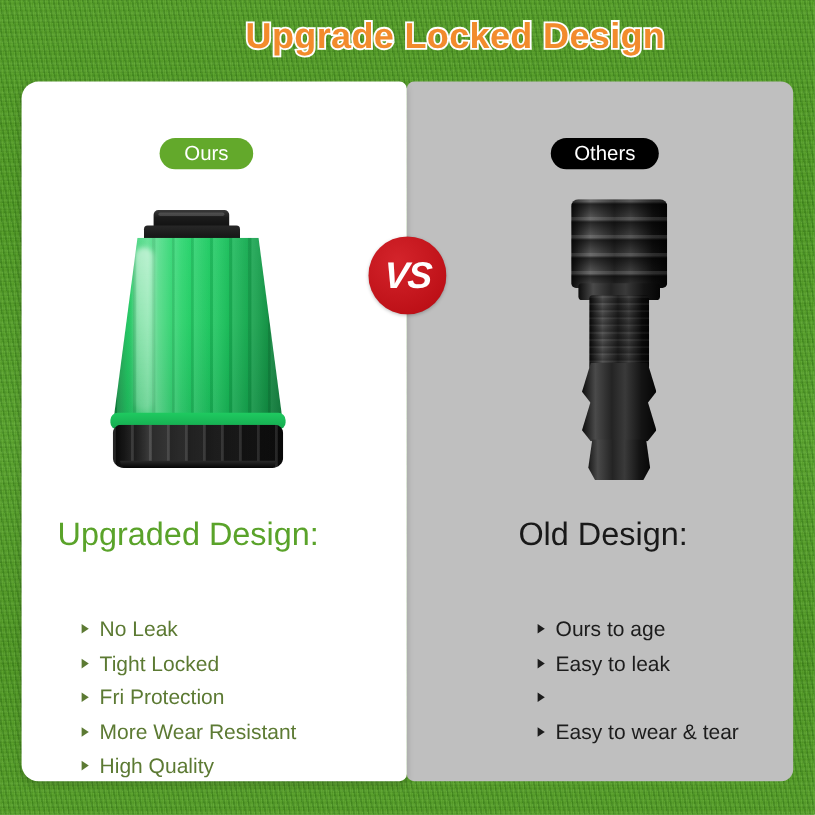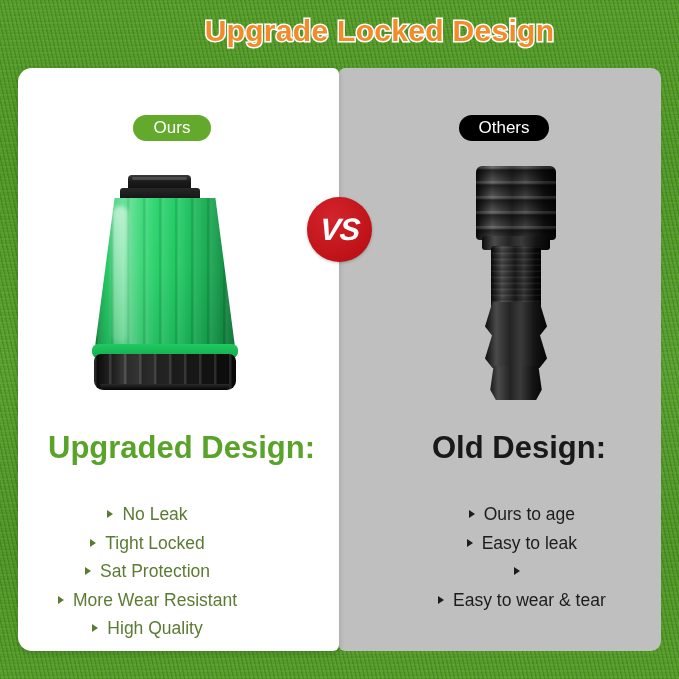"Upgraded Design:" .heading { font-size: 31px -> 27px; font-weight: bold -> normal }
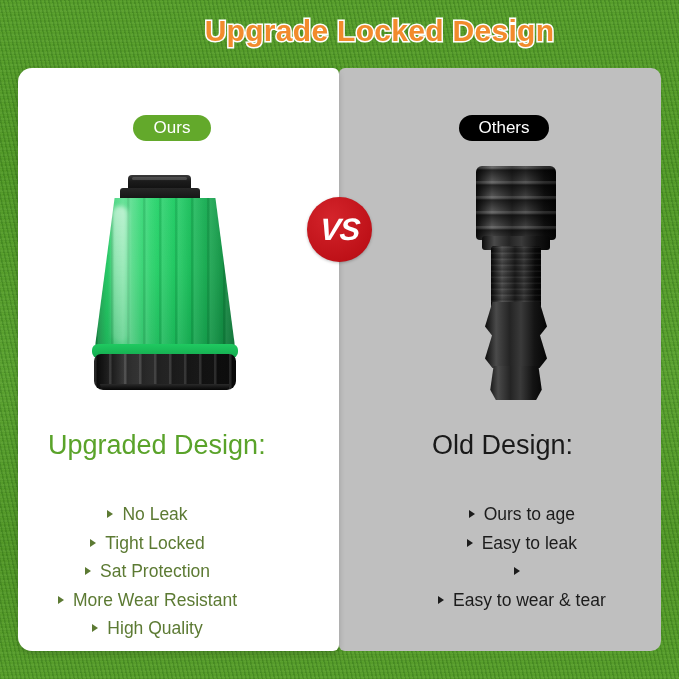"No Leak" .list { margin: 8px -> 18px; text-align: center -> none }
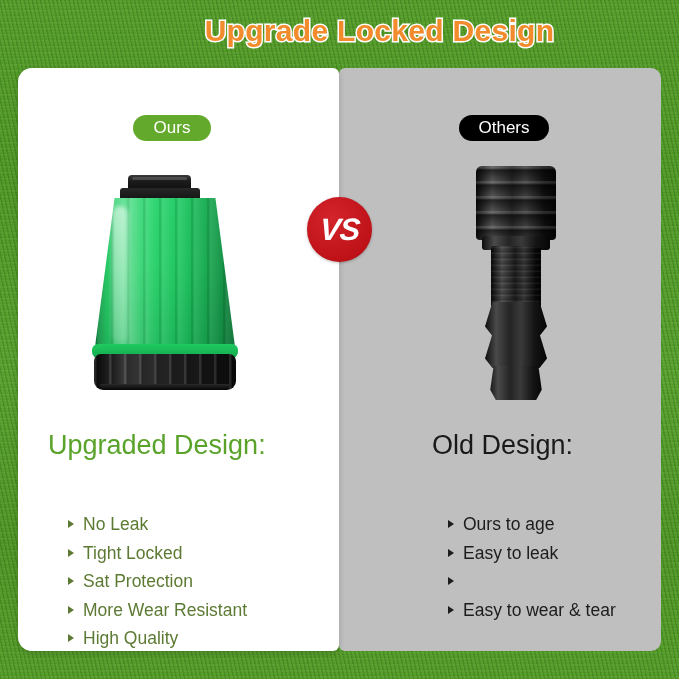"Sat Protection" span { text: Sat -> Fri }
